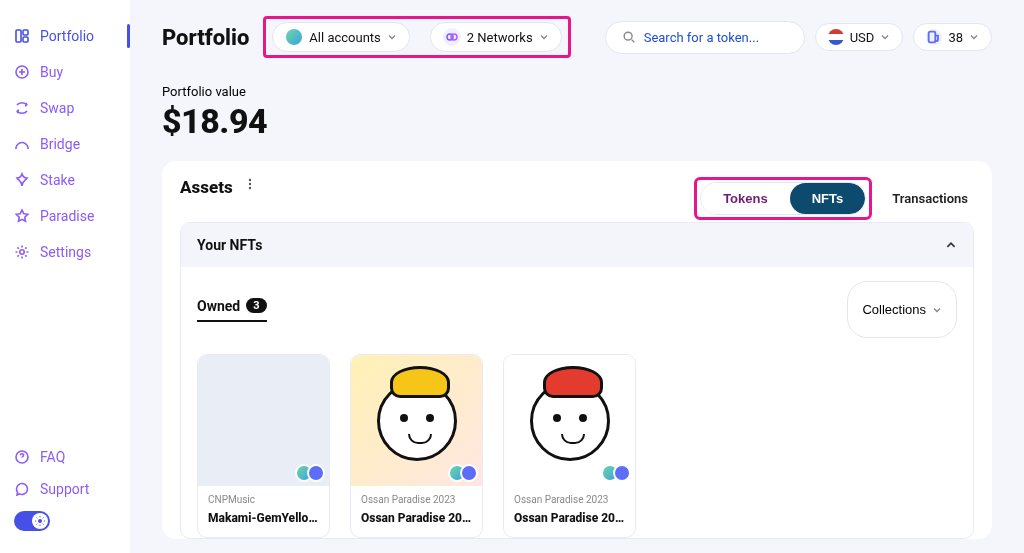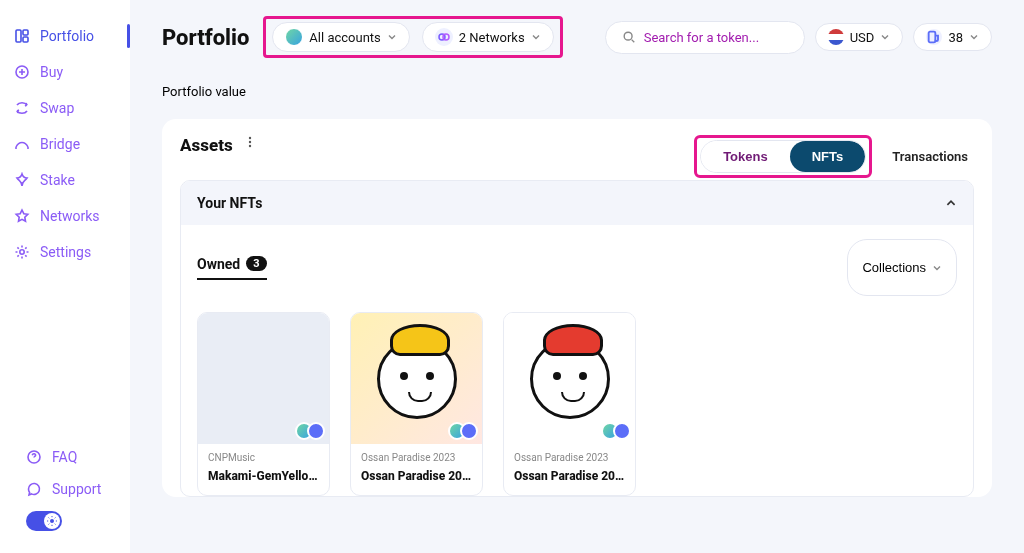"All accounts" .hl { gap: 12px -> 20px }
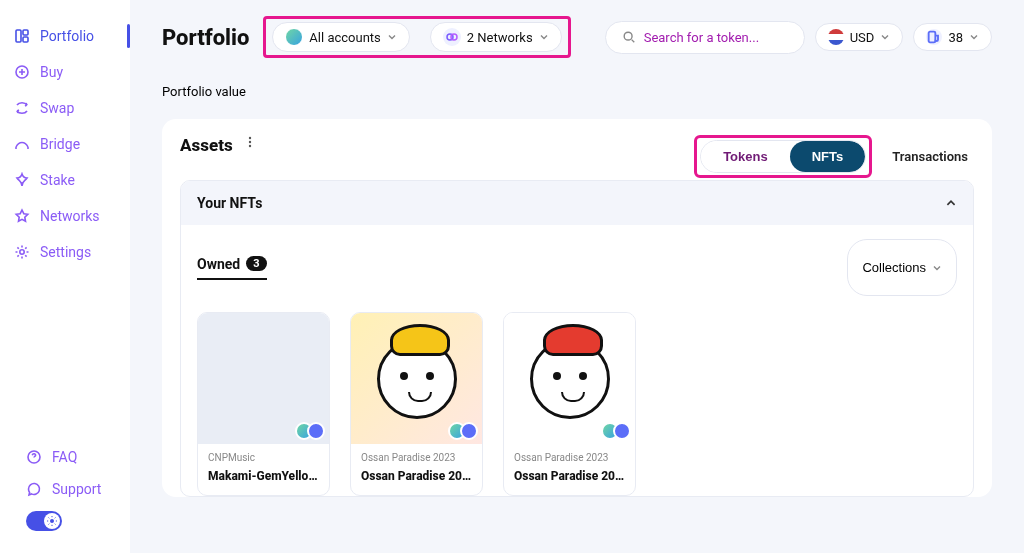"Search for a token..." .search { color: #a21caf -> #1d4ed8 }
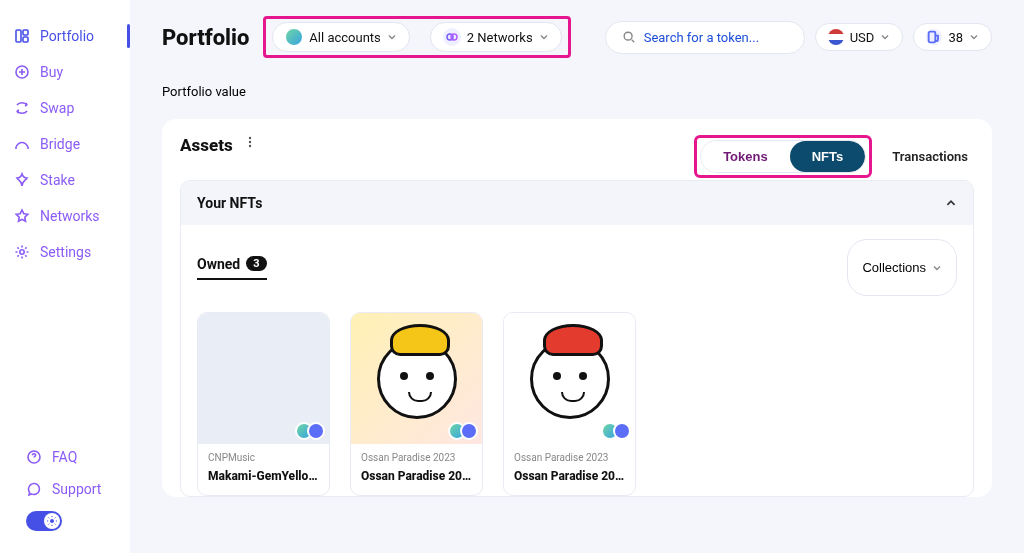"$18.94" div.pv-value { html: none -> <div>$18.94</div> }
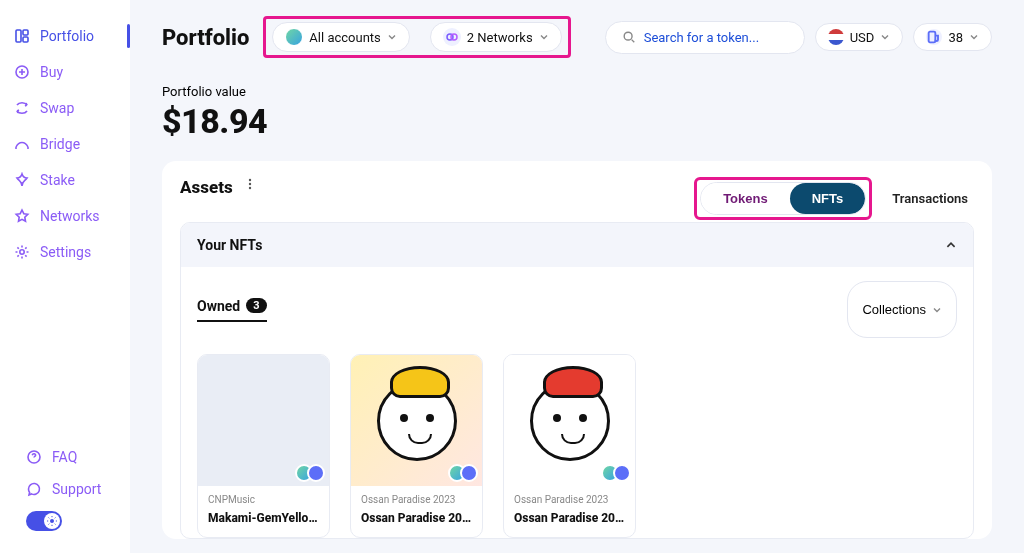"Networks" span { text: Networks -> Paradise }
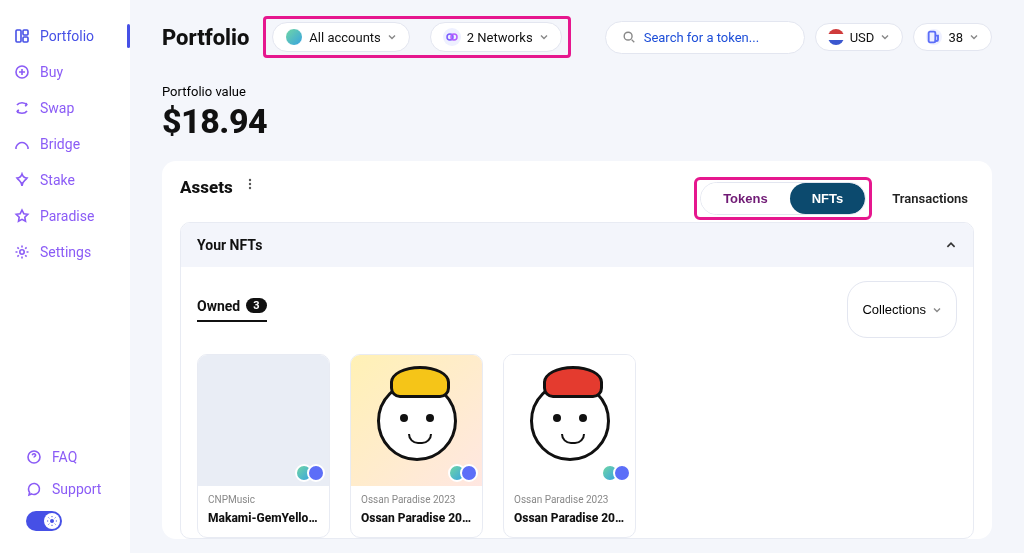"FAQ" .side-bottom { padding: 0 0 4px 12px -> 0 0 4px 0 }
